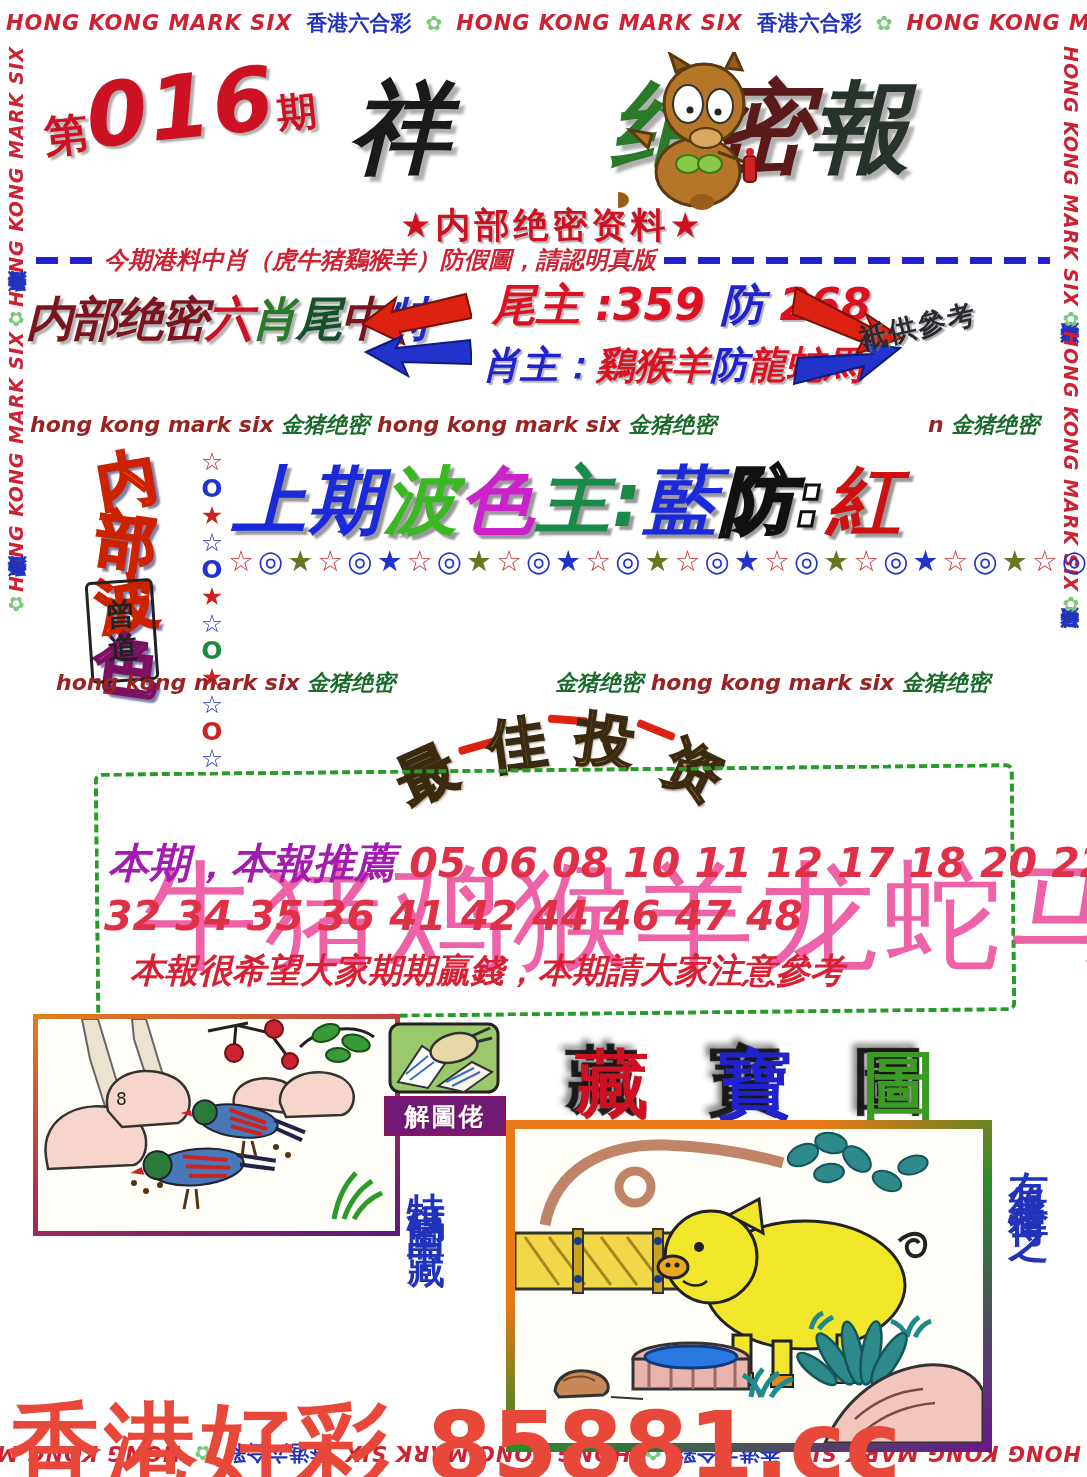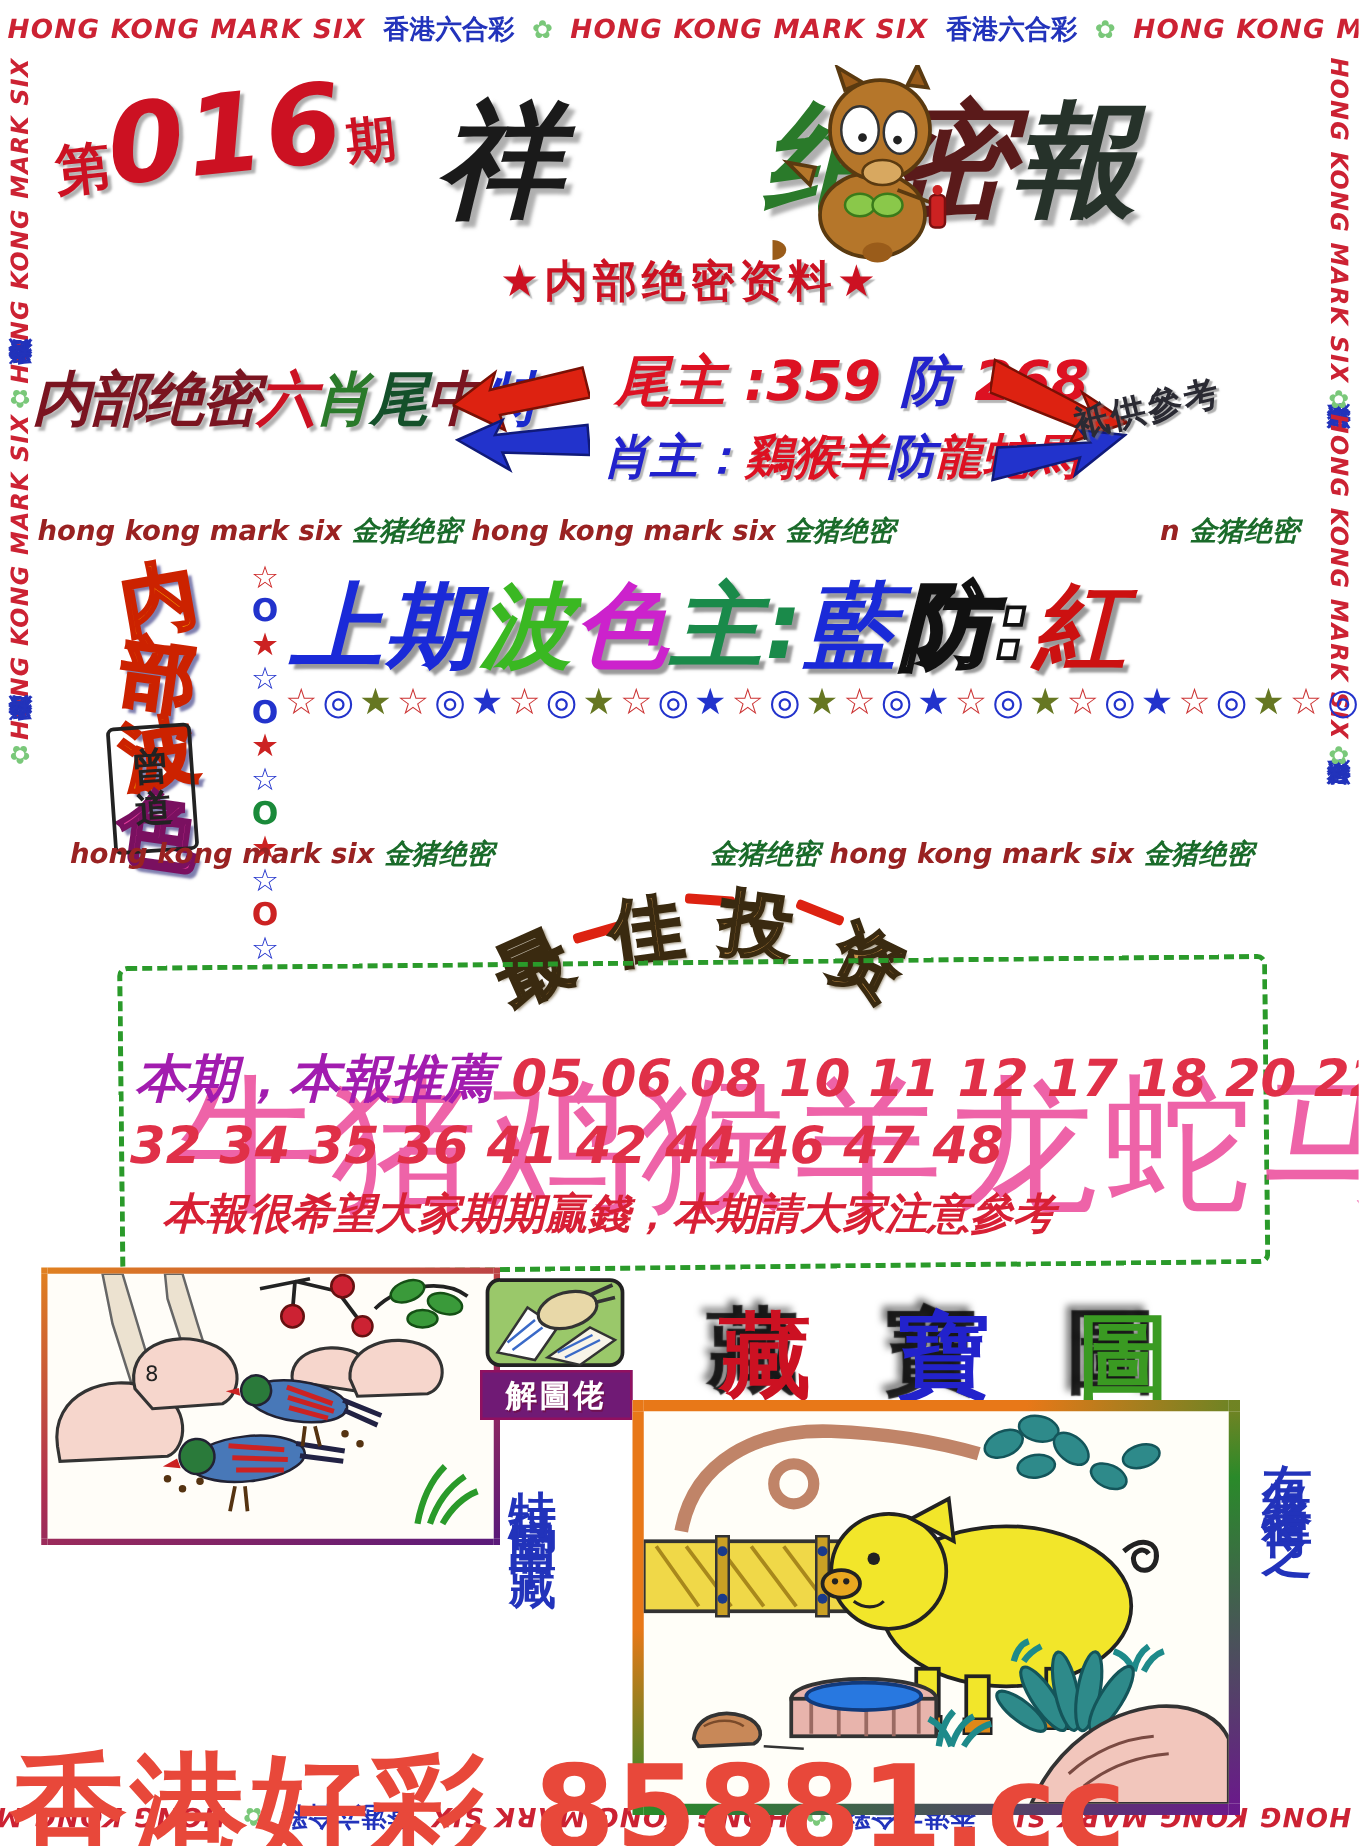"今期港料中肖（虎牛猪鷄猴羊）防假圖，請認明真版" div.abs { html: none -> <div> <div></div> <div>今期港料中肖（虎牛猪鷄猴羊）防假圖，請認明真版</div> <div></div> </div> }
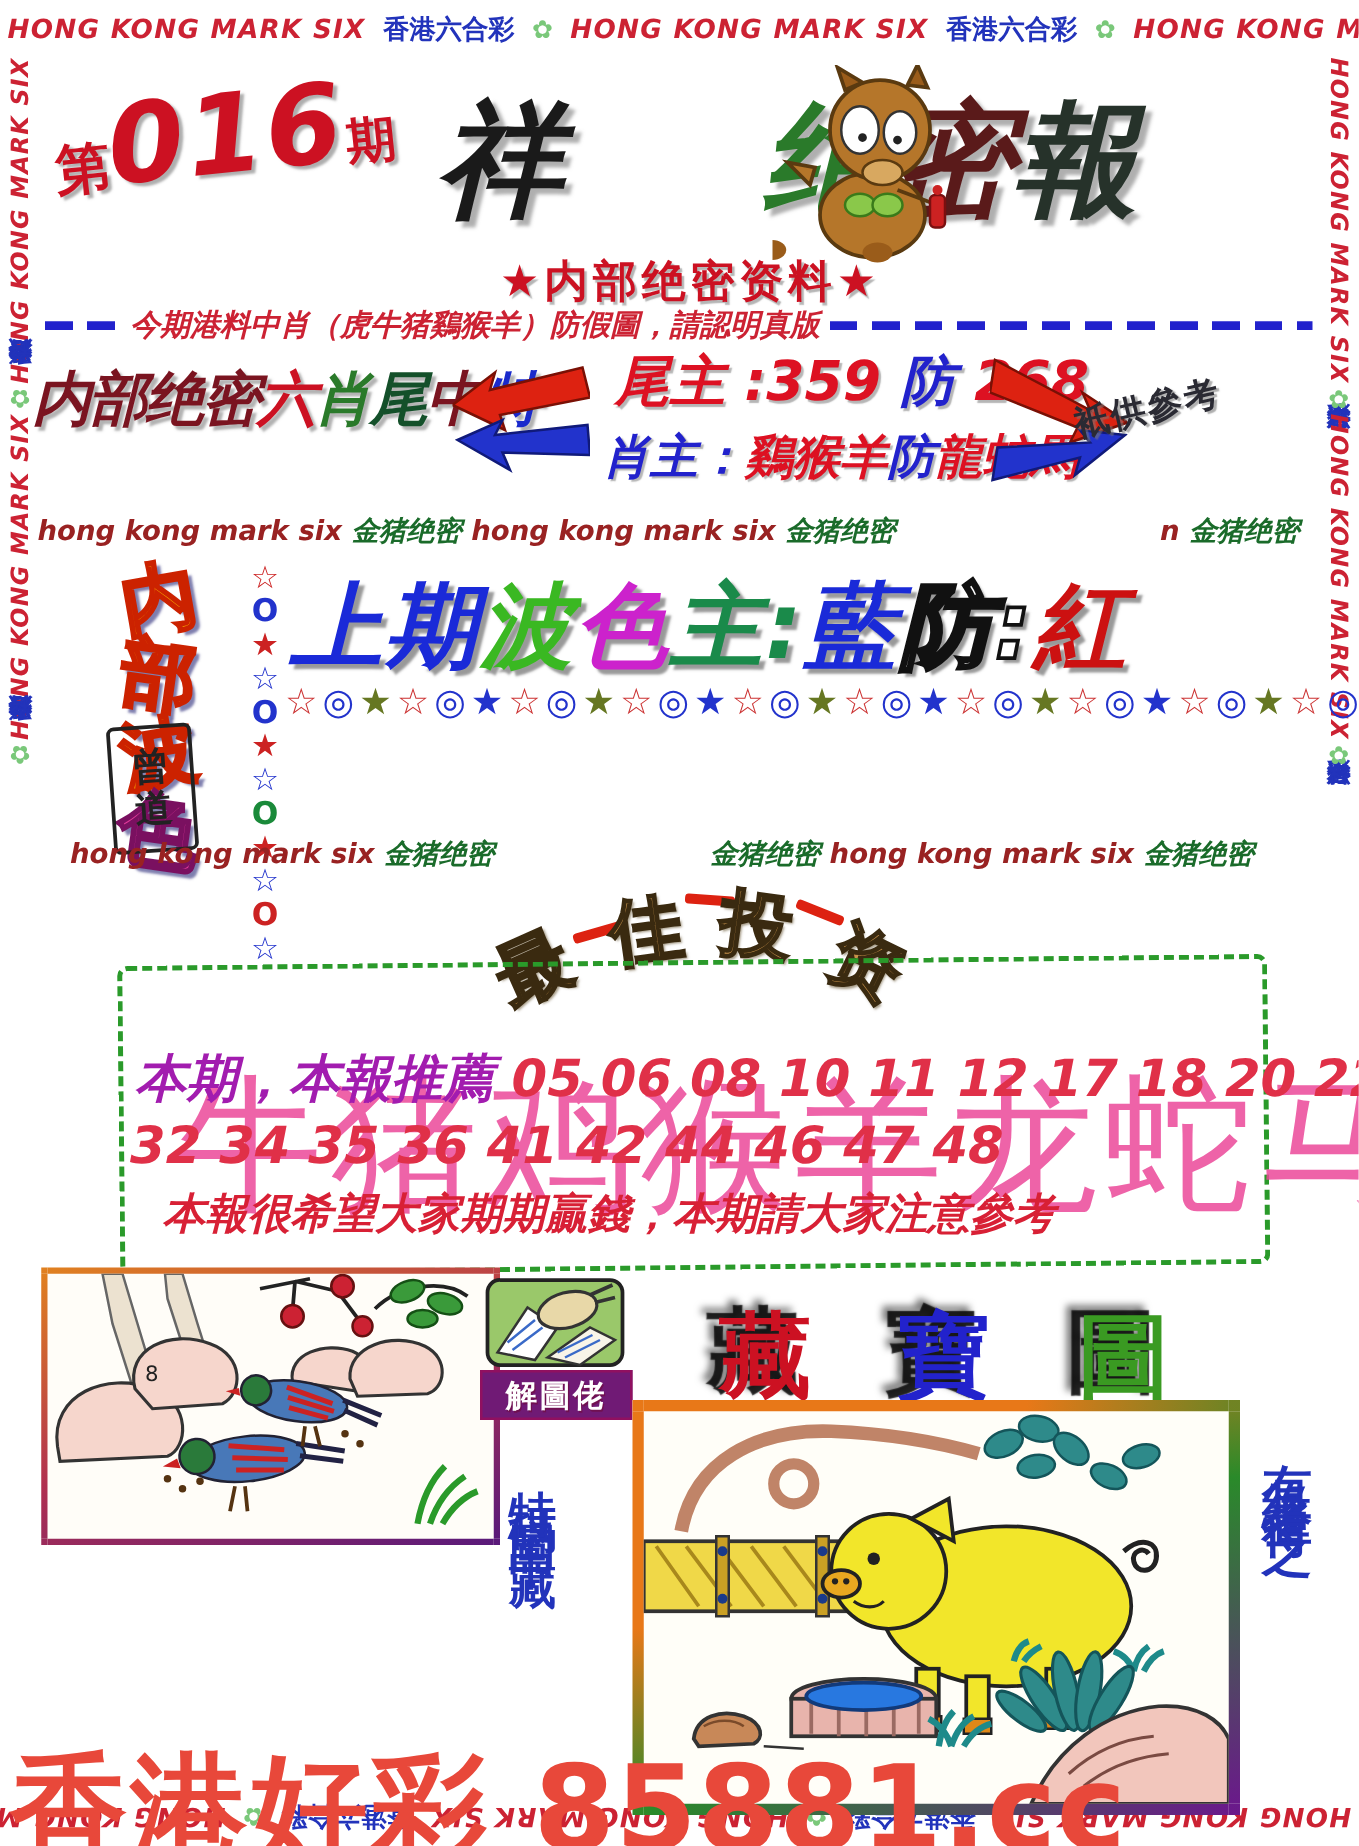"金猪绝密 hong kong mark six" #wm-row2-right { left: 568px -> 555px }
